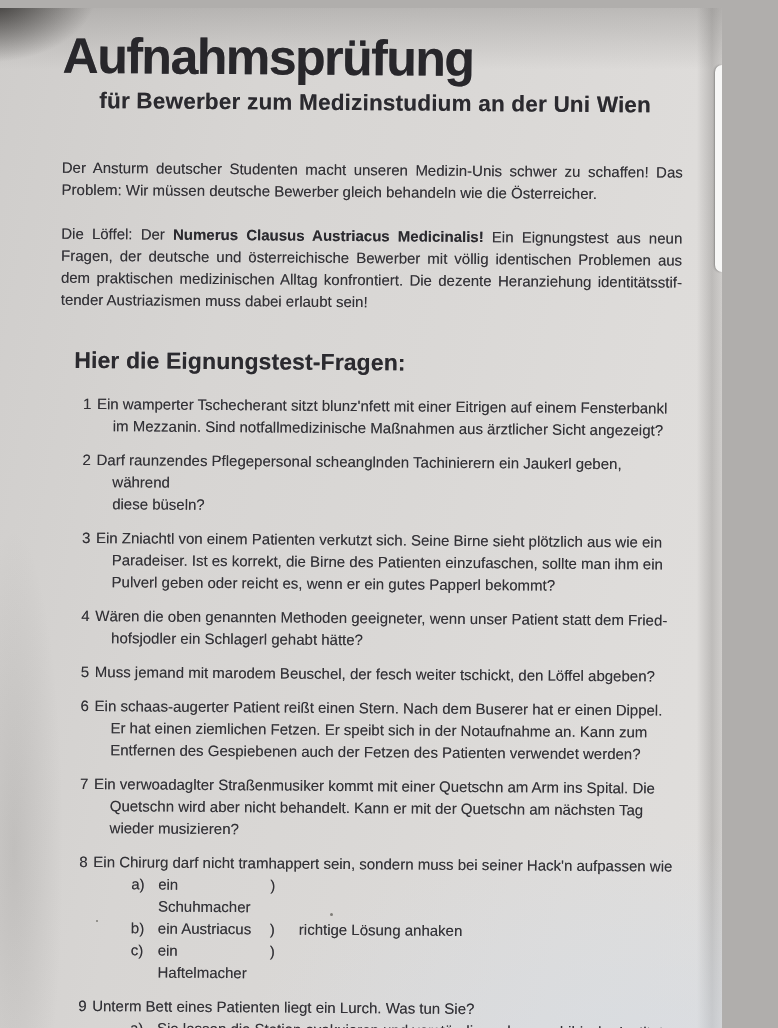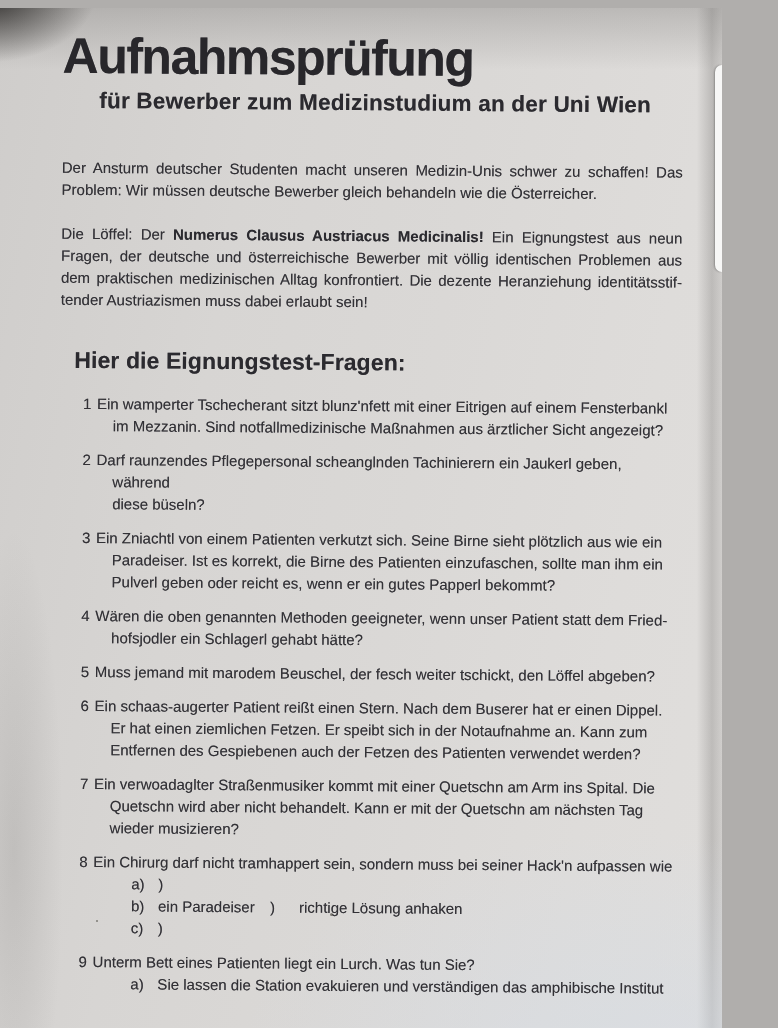"ein Schuhmacher" span.otext { html: none -> <span>ein Schuhmacher</span> }
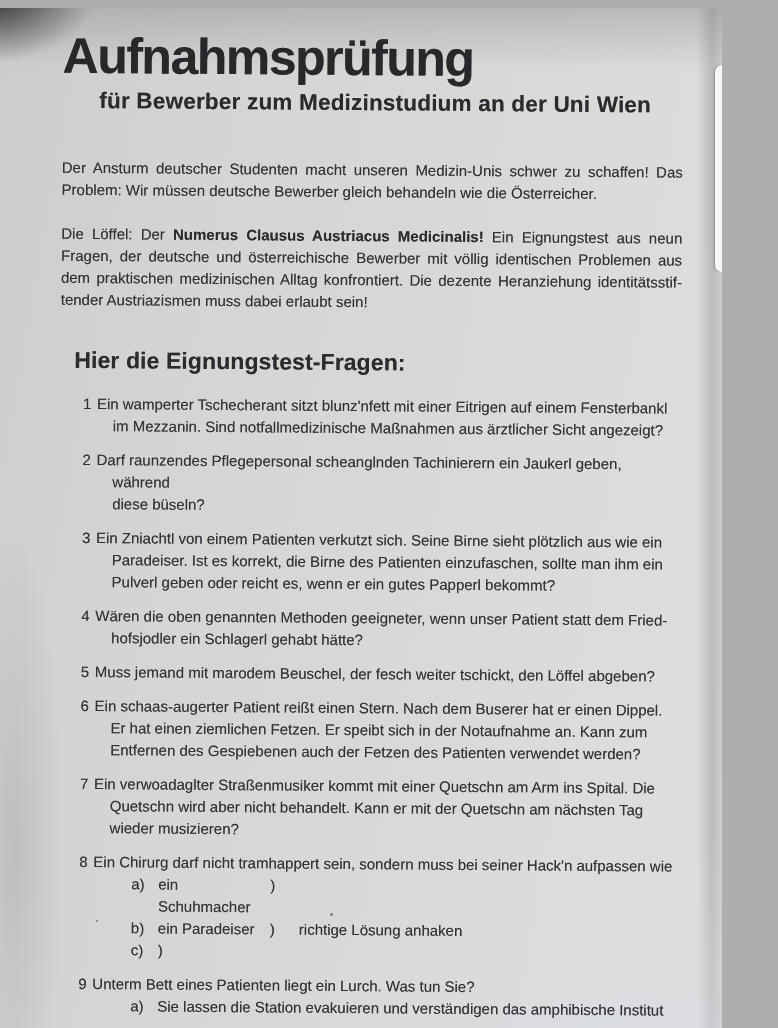"ein Paradeiser" span.otext { text: Paradeiser -> Austriacus }
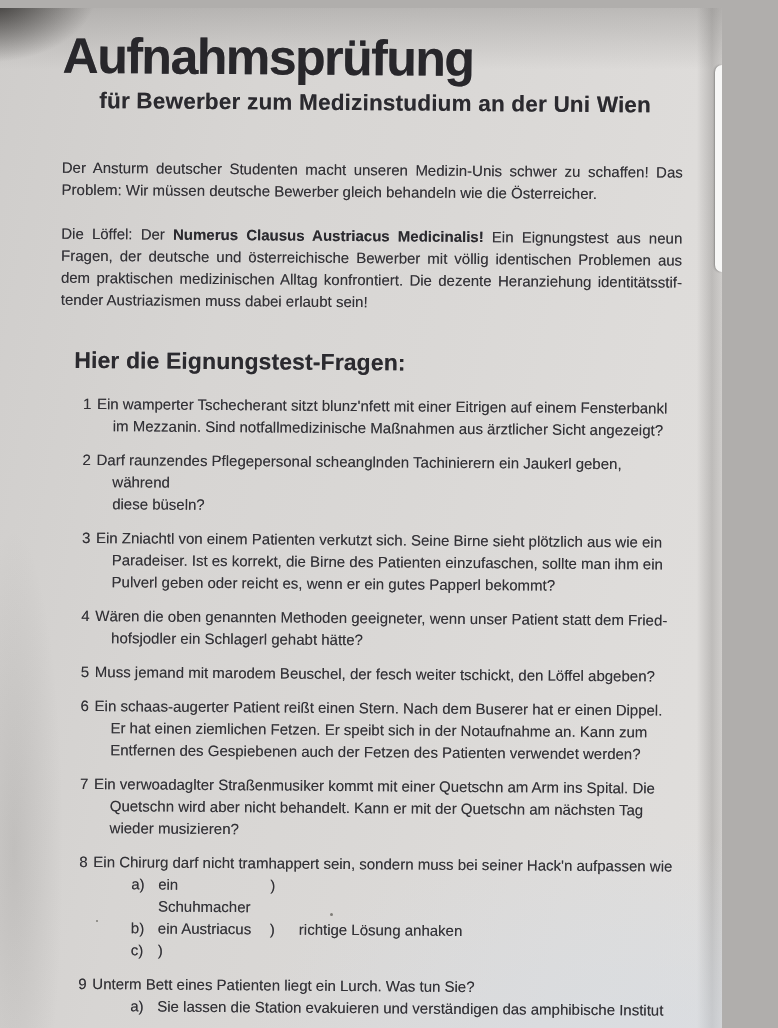"ein Haftelmacher" span.otext { html: none -> <span>ein Haftelmacher</span> }
